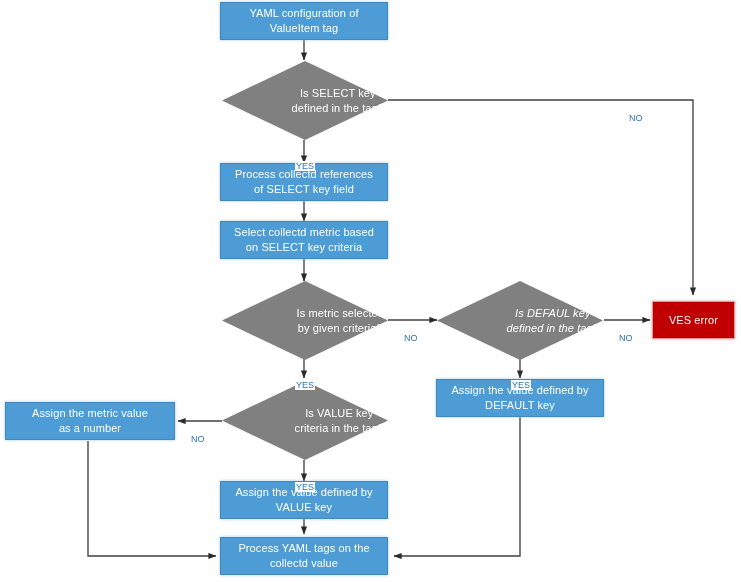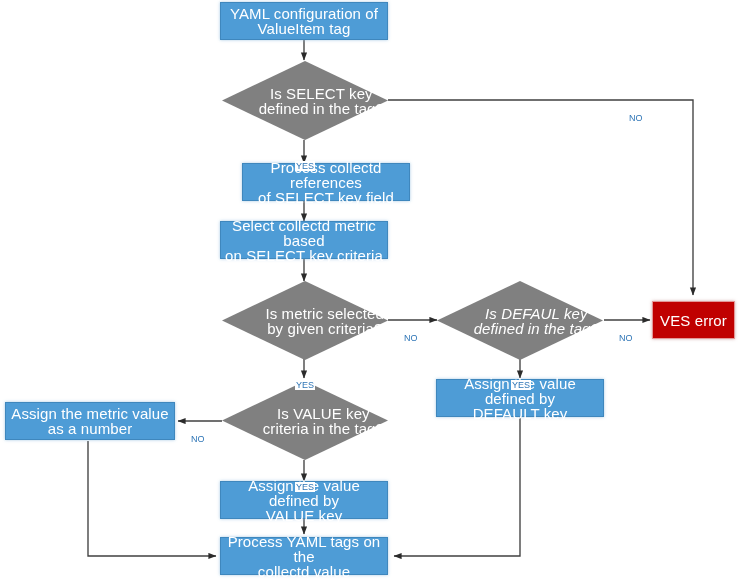"YAML configuration of" .node { font-size: 15px -> 11px }
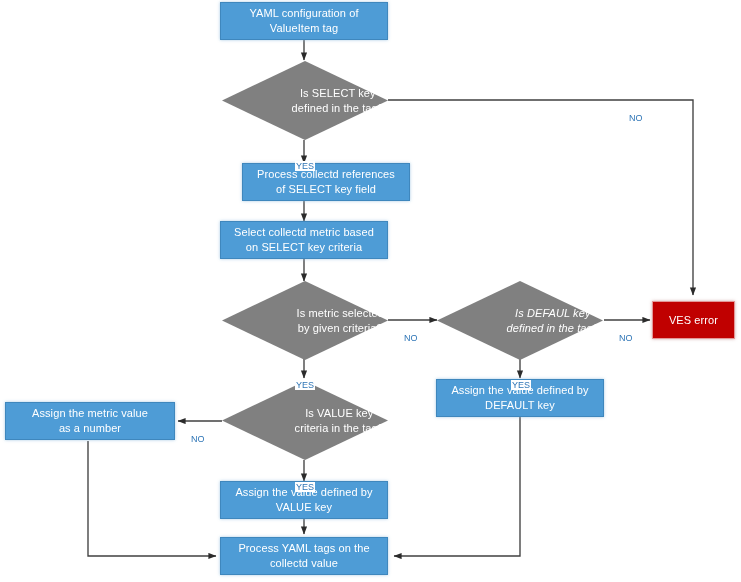"Process collectd references" div.node { margin-left: 22px -> none }
